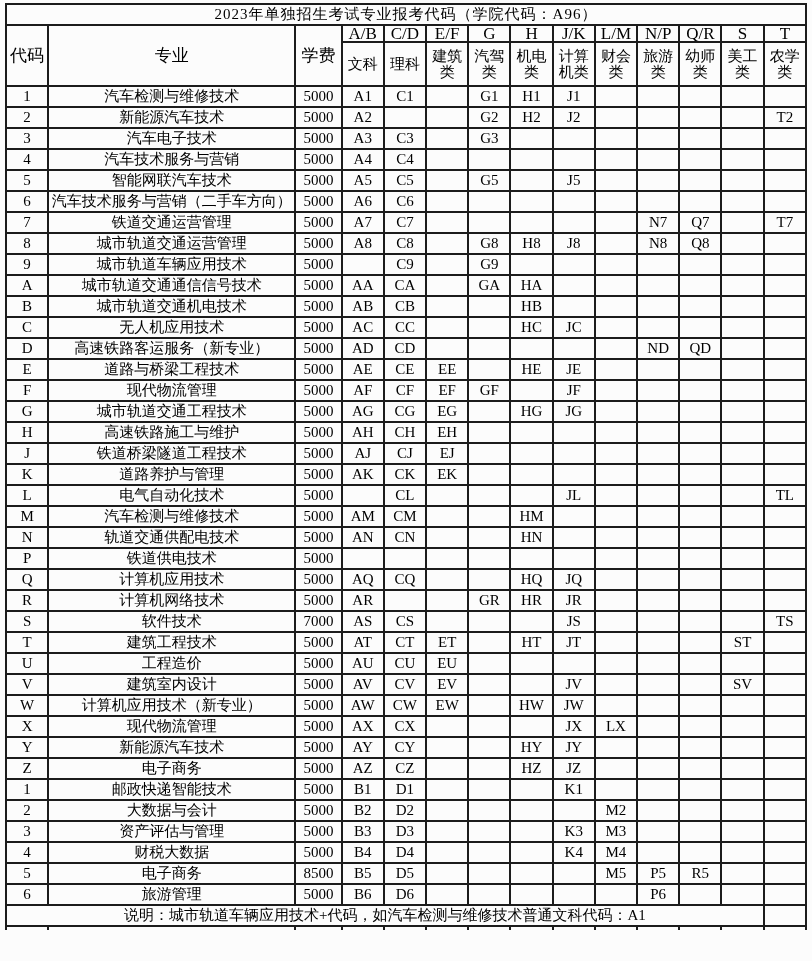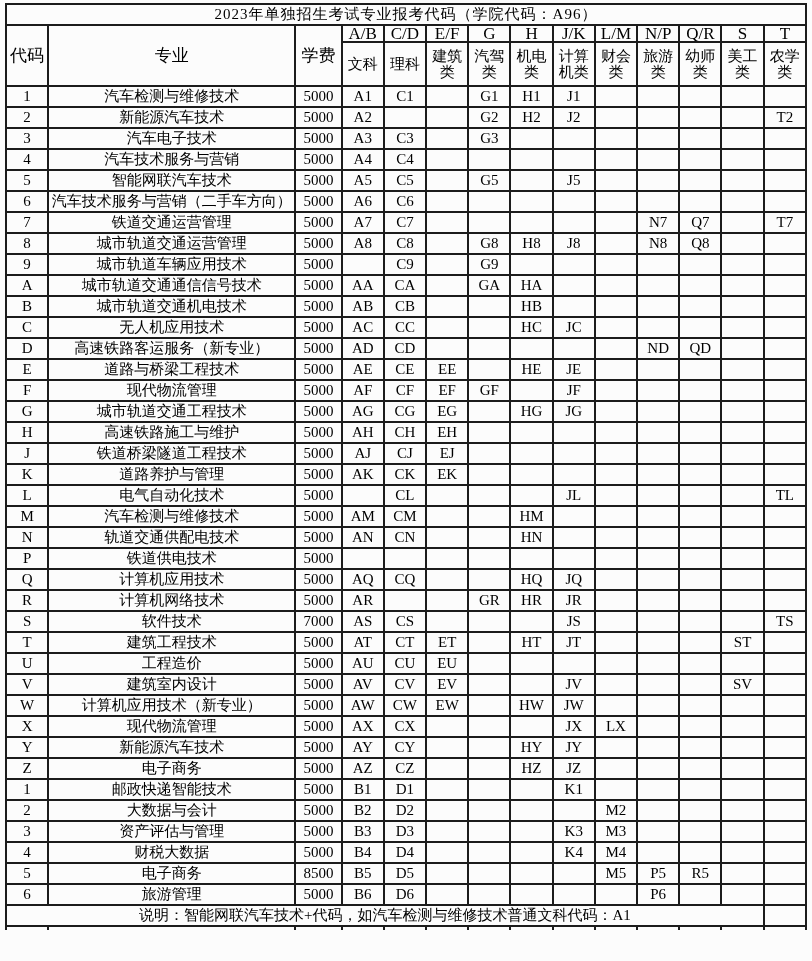"说明：智能网联汽车技术+代码，如汽车检测与维修技术普通文科代码：A1" td.note-cell { text: 智能网联汽车 -> 城市轨道车辆应用 }
